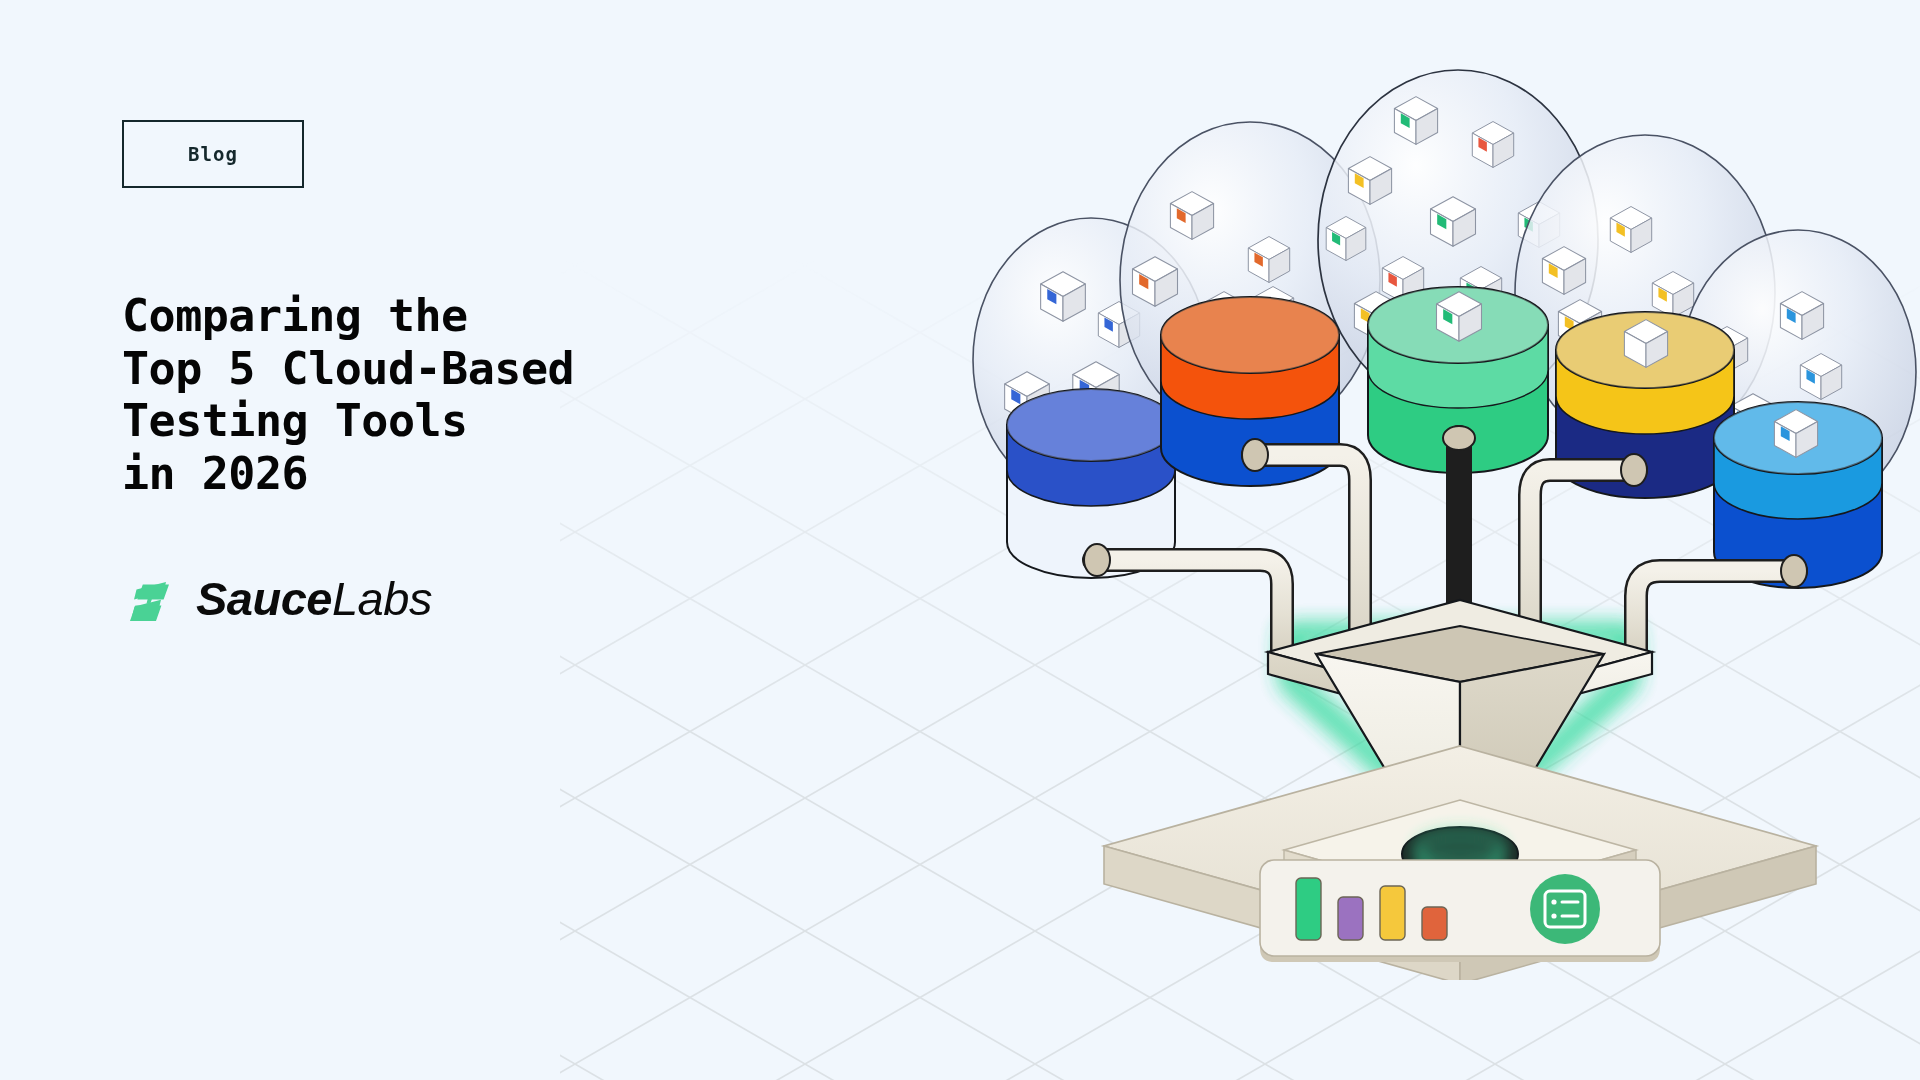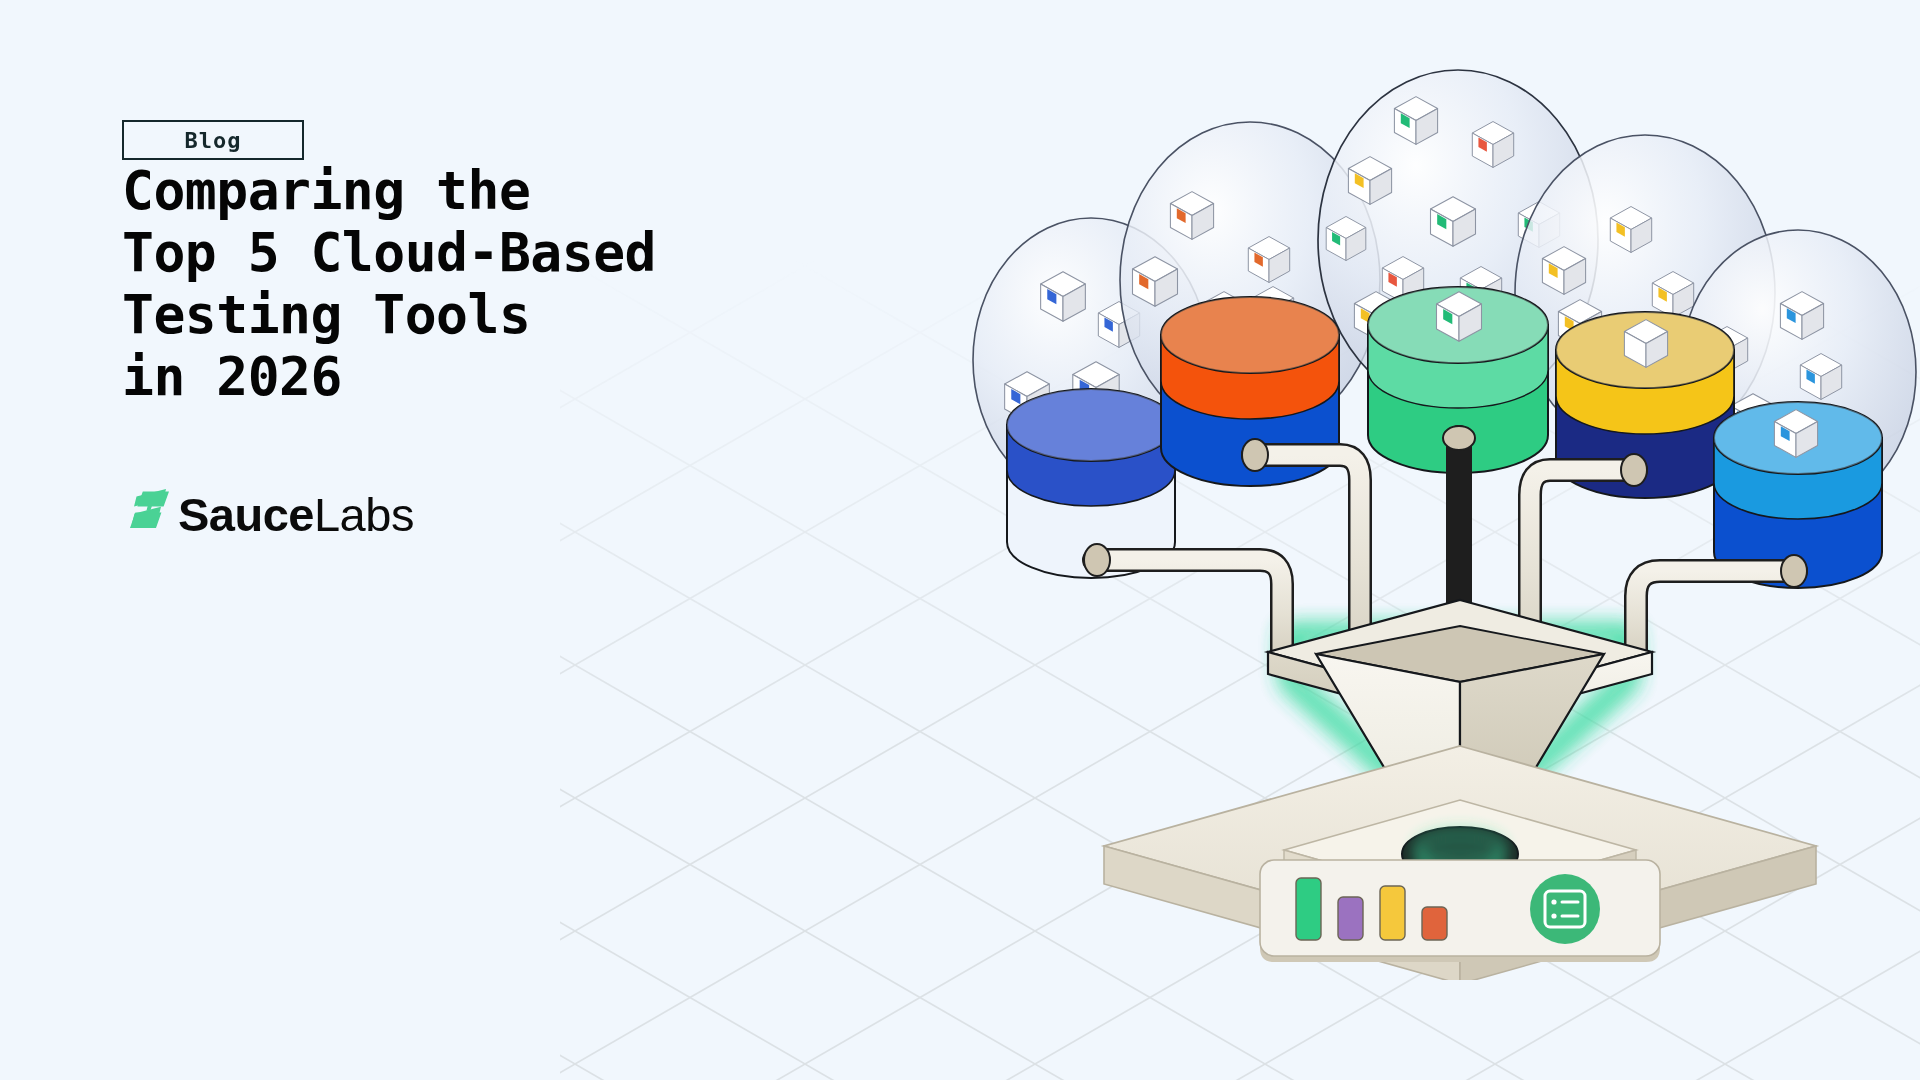"Blog" #blog-badge { font-size: 22px -> 19px; height: 40px -> 68px }
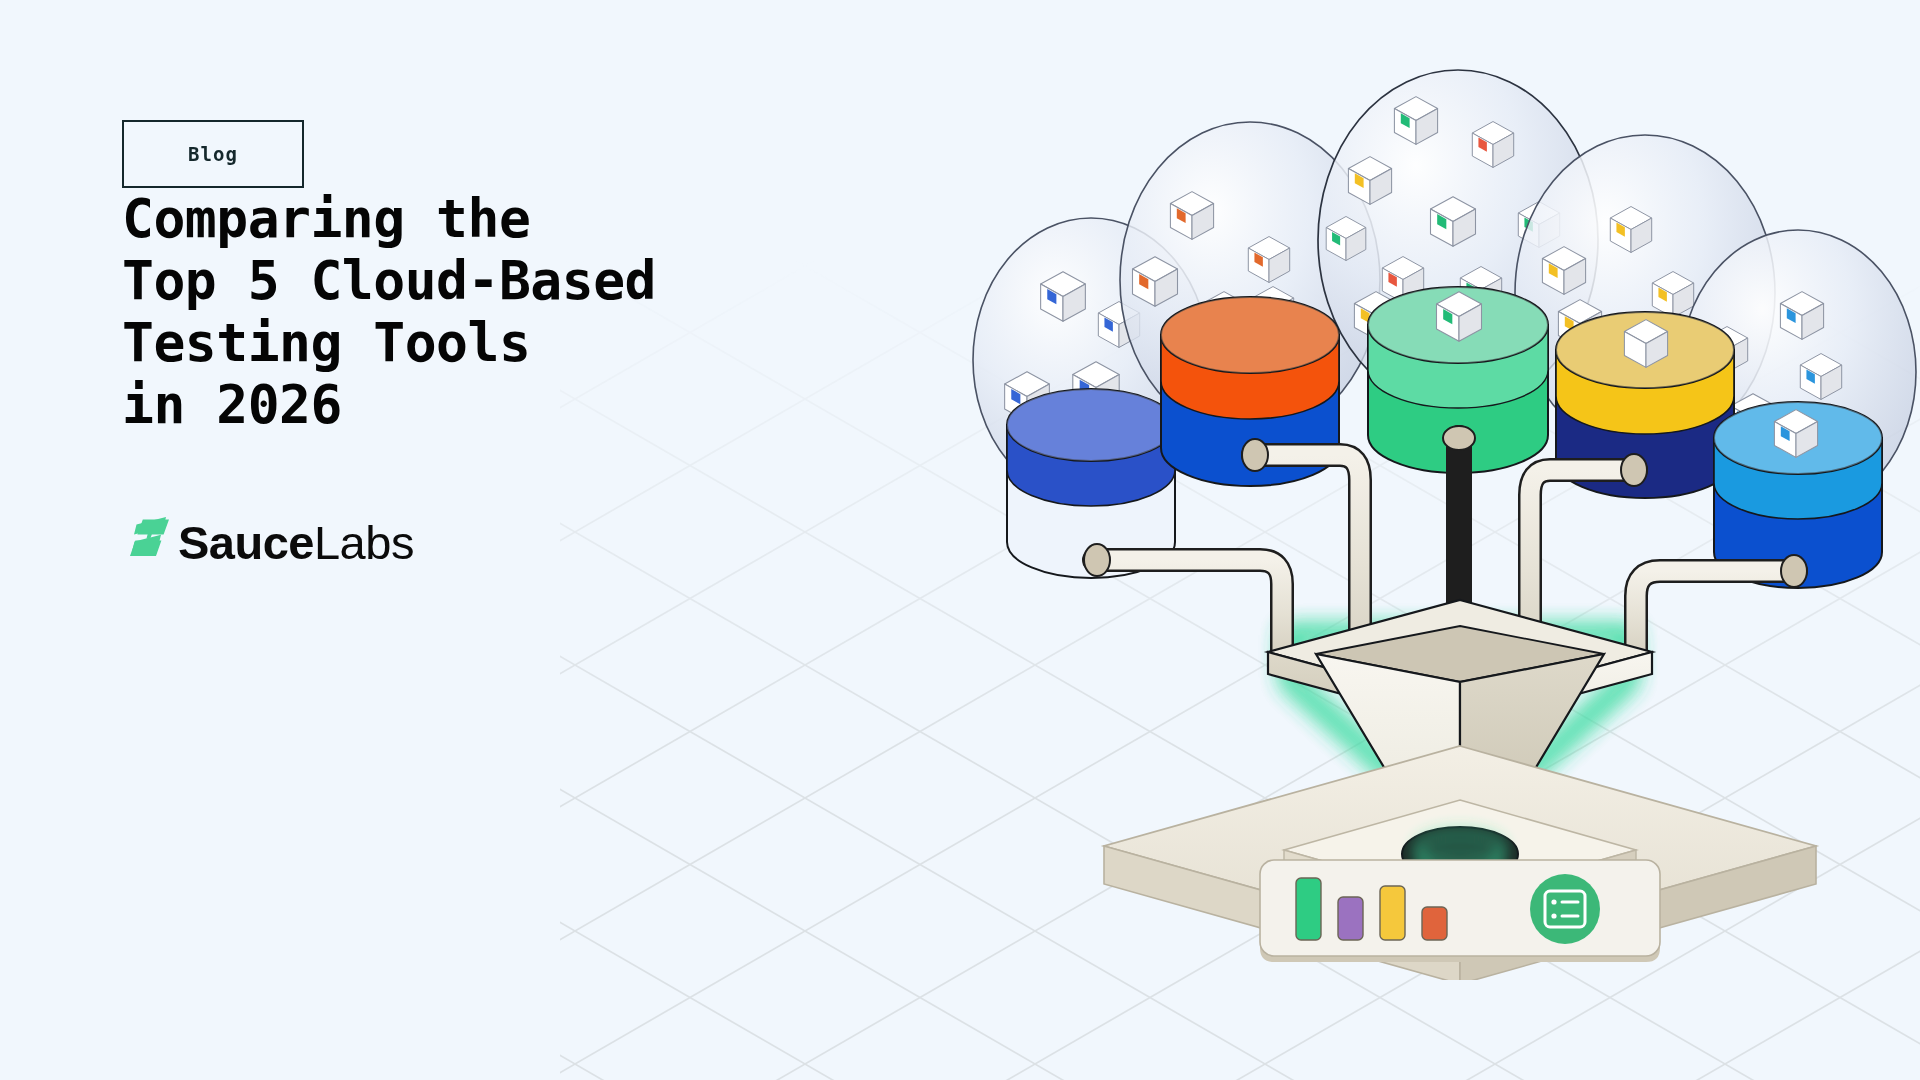"Comparing the" #headline { font-size: 53px -> 45px; margin-top: none -> 102px }
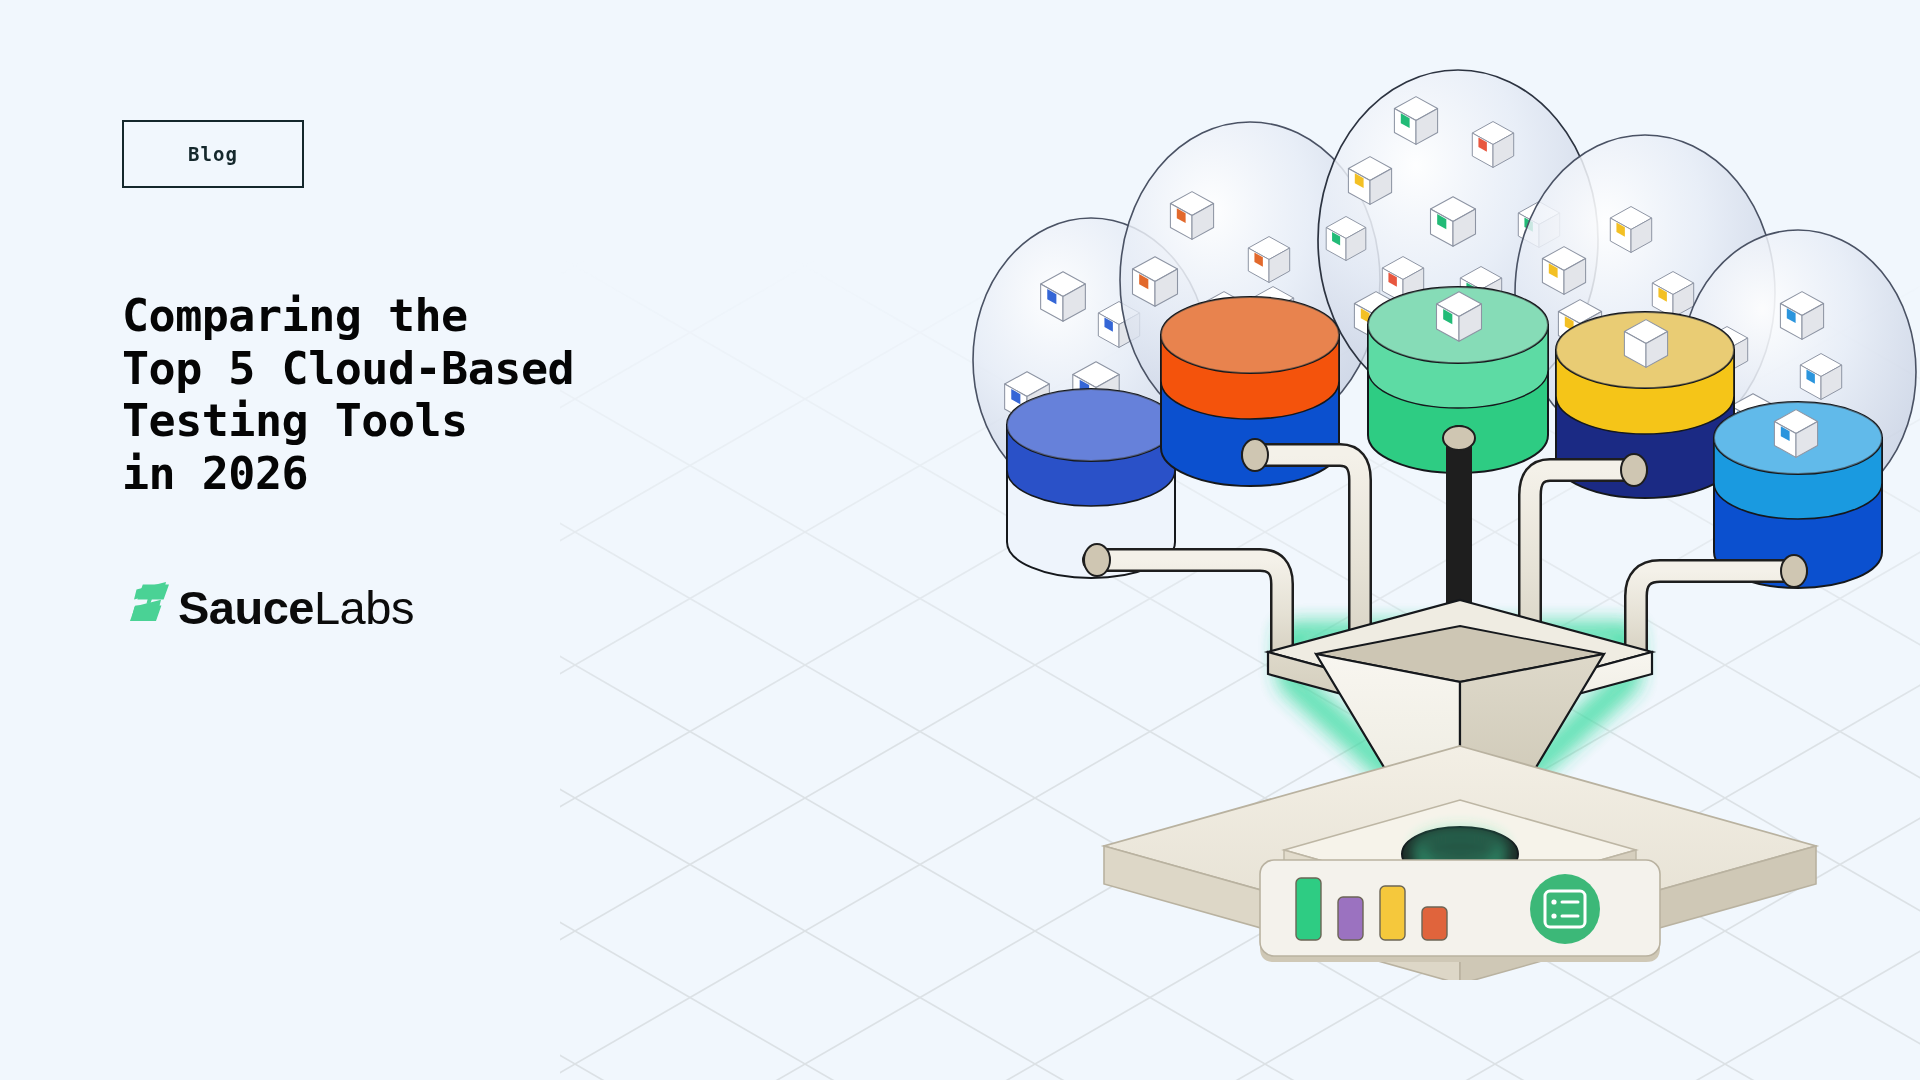"SauceLabs" #logo-row { align-items: flex-end -> flex-start; font-style: none -> italic; gap: none -> 18px }
